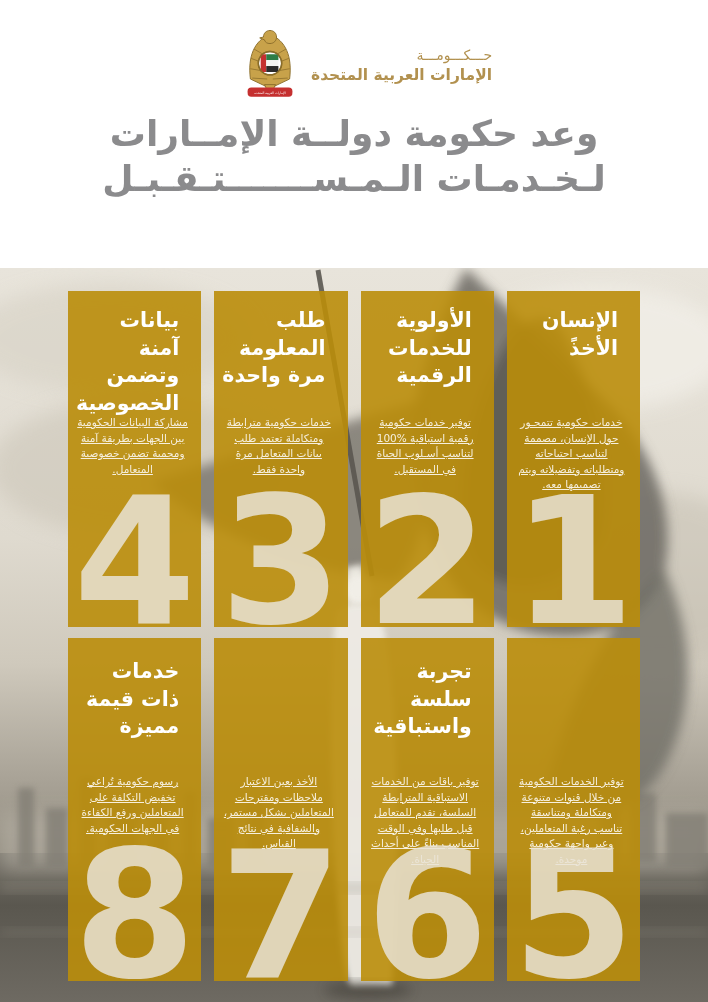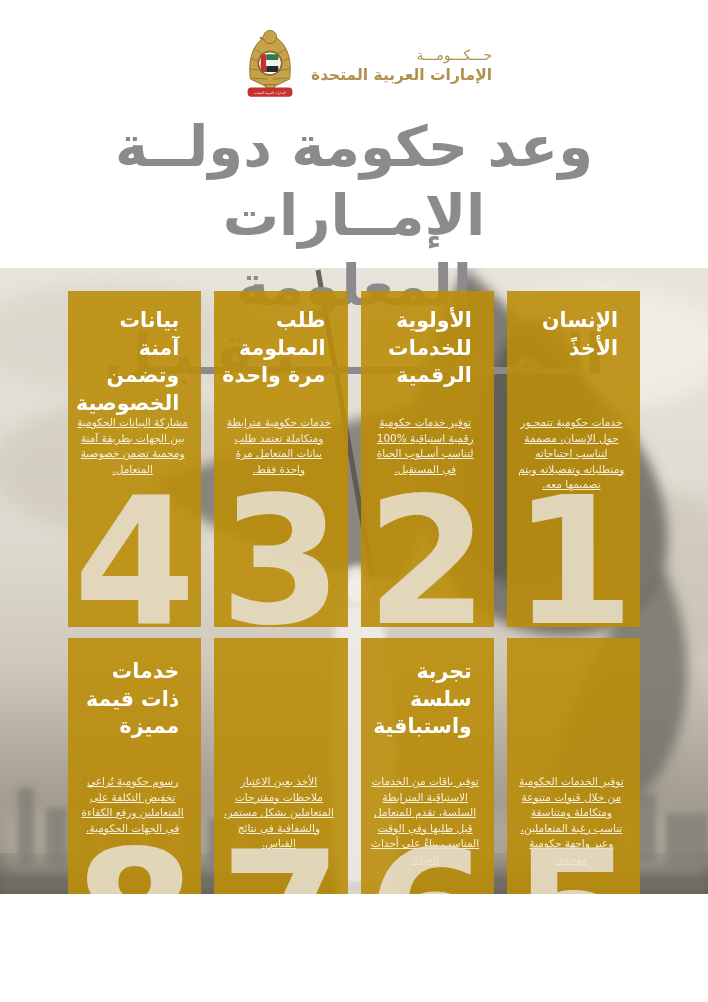"حـــكـــومـــة" .poster { height: 894px -> 1002px }
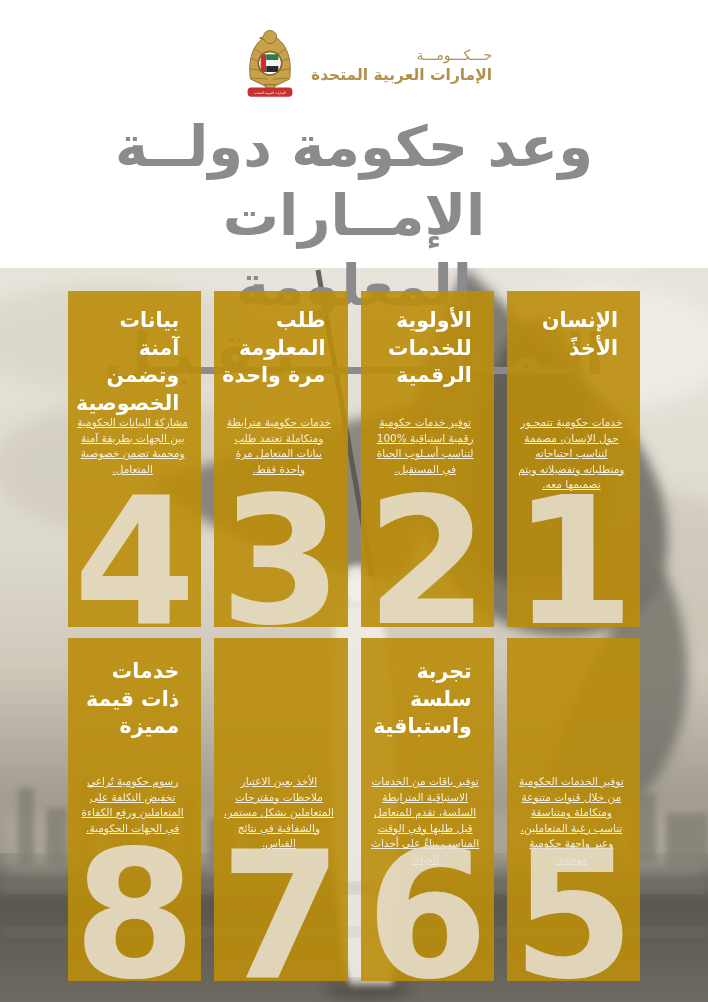"وعد حكومة دولــة الإمــارات" .title { font-size: 56px -> 36px }
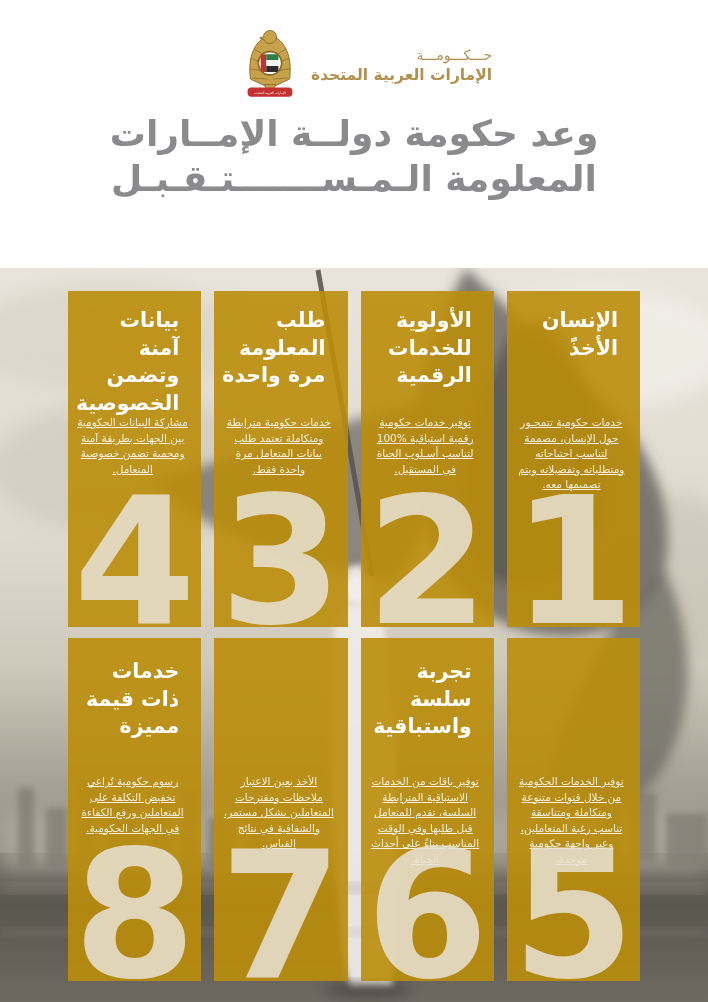"المعلومة الـمـســـــــتـقـبـل" div { text: المعلومة -> لـخـدمـات }
